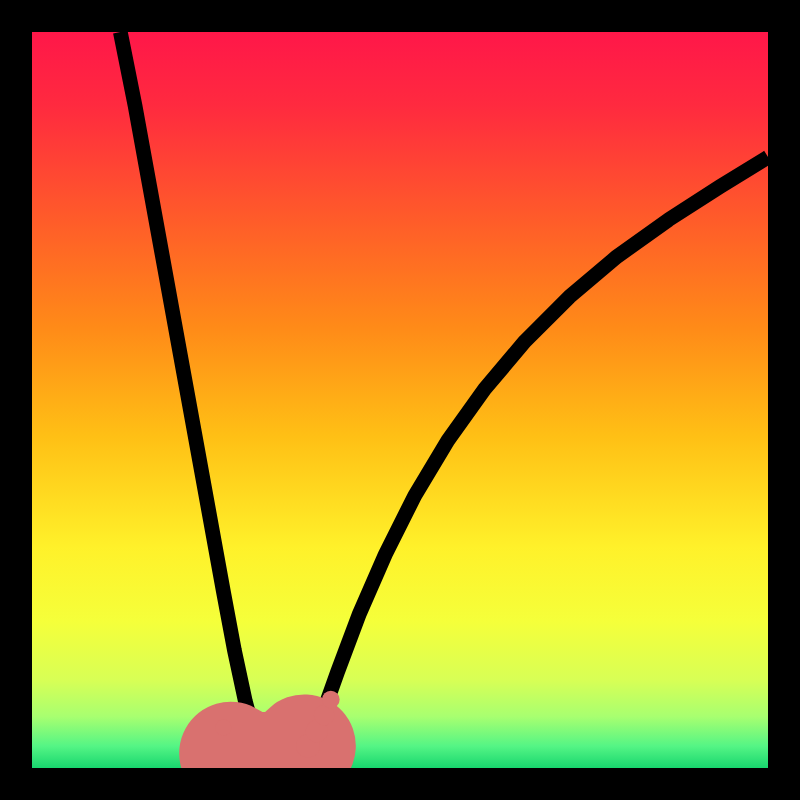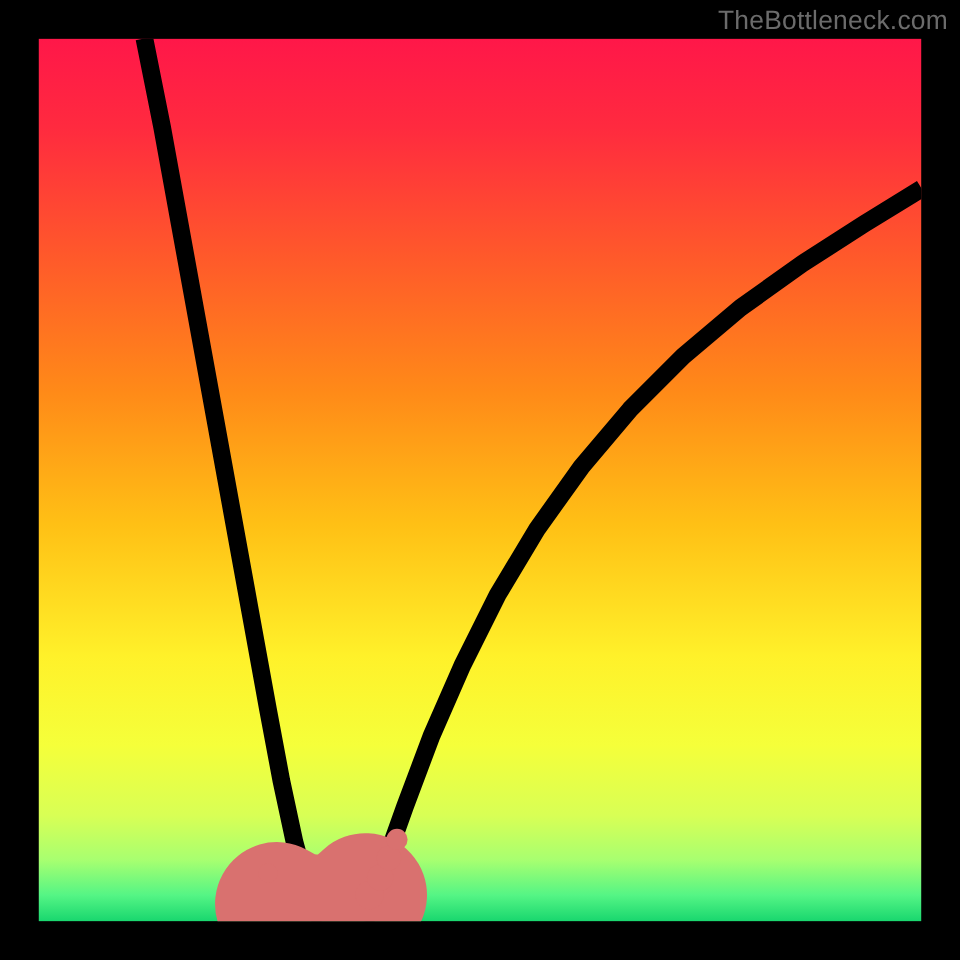"TheBottleneck.com" div.watermark { html: <div>TheBottleneck.com</div> -> none }
